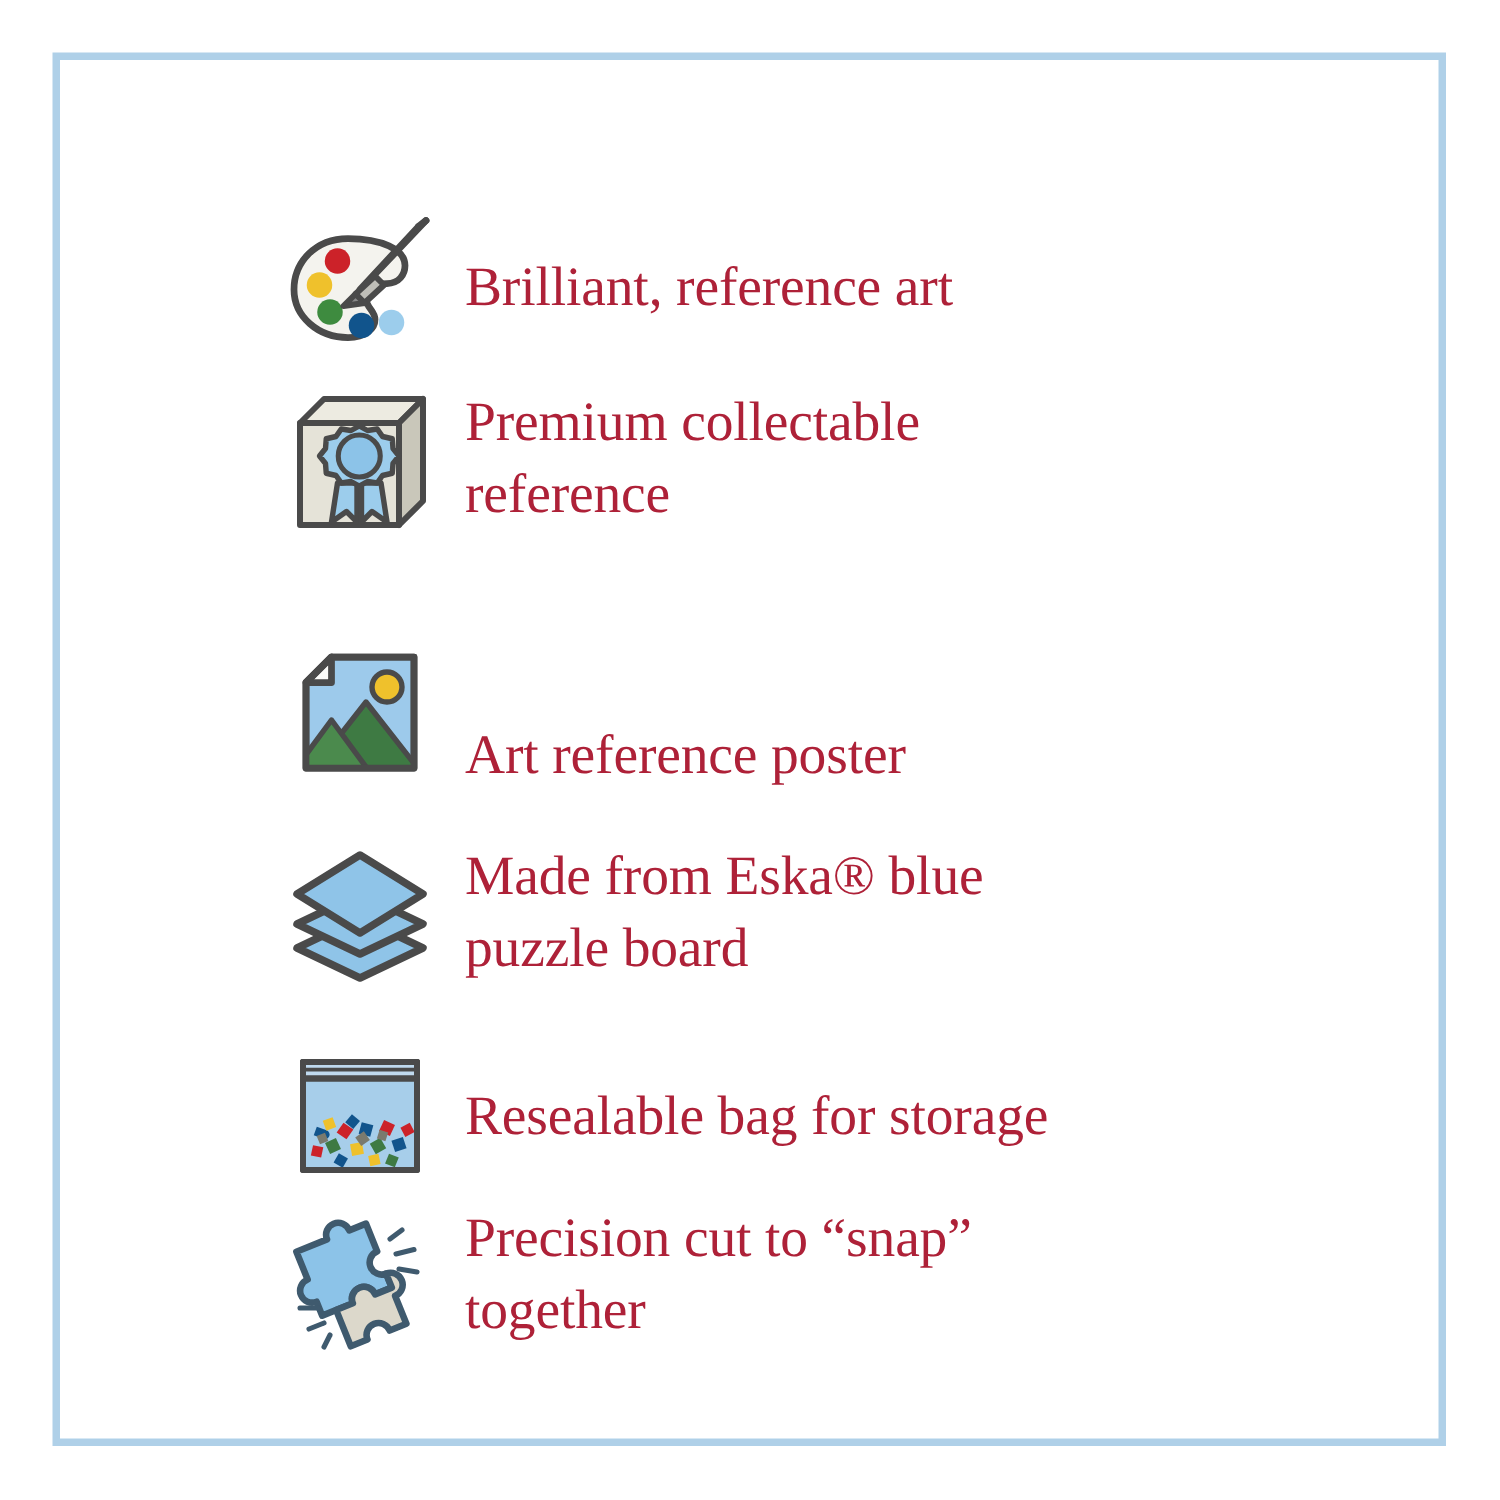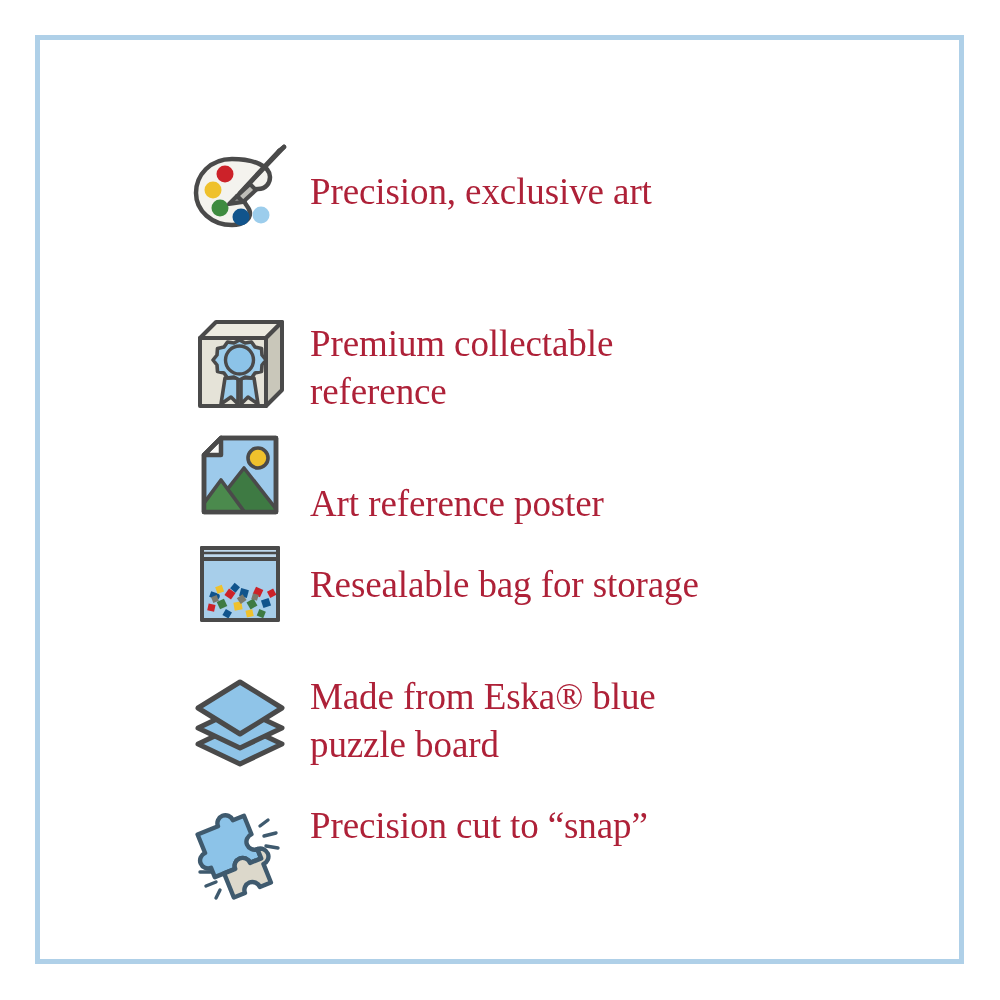"Precision, exclusive art" span.line { text: Precision, exclusive -> Brilliant, reference }
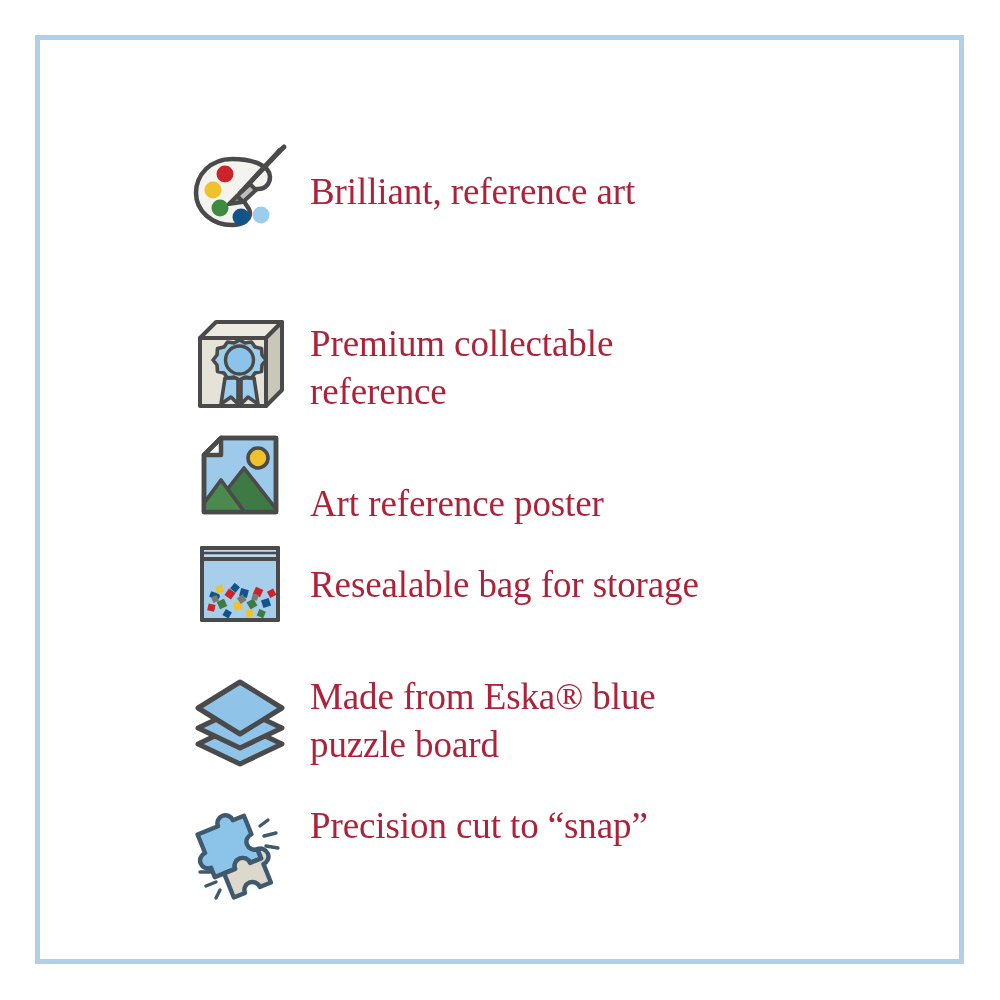"Premium collectable" .row-1 { align-items: flex-end -> flex-start }
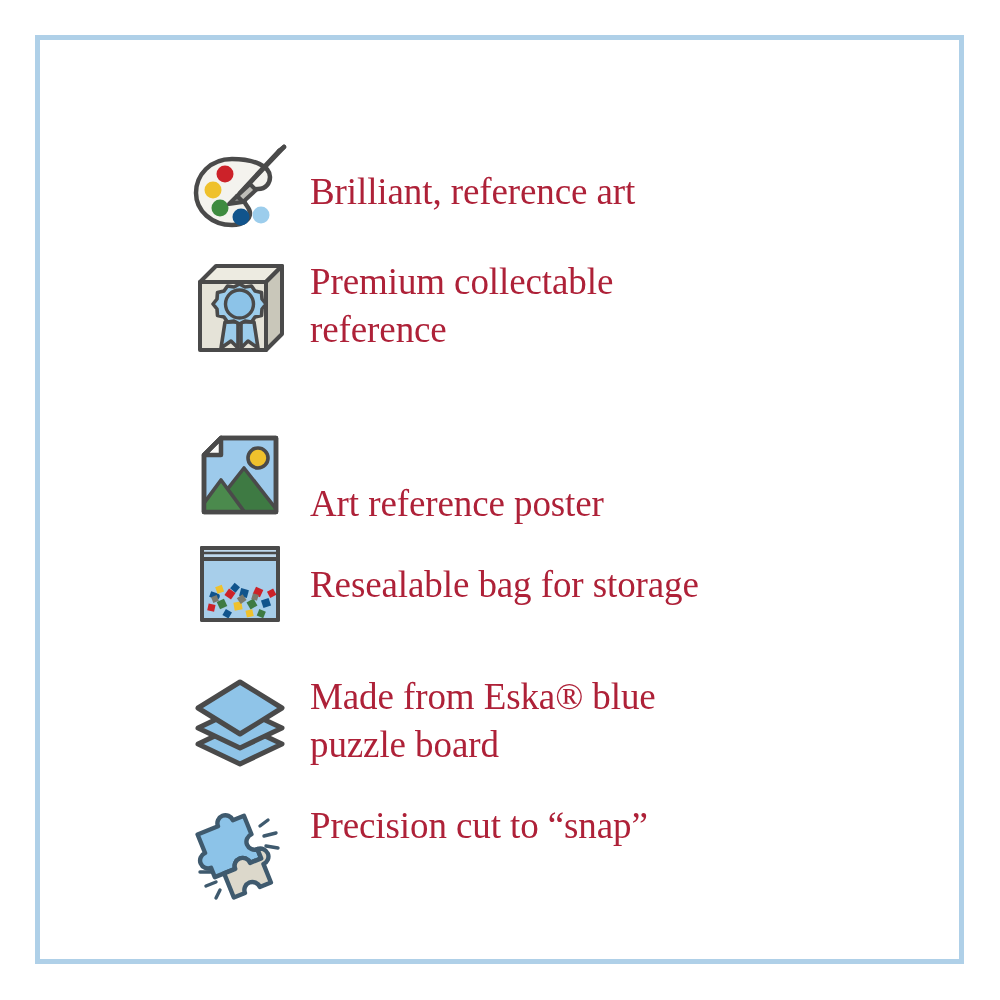"Resealable bag for storage" div.feature-row { order: before "Made from Eska® blue" -> after "Made from Eska® blue" }
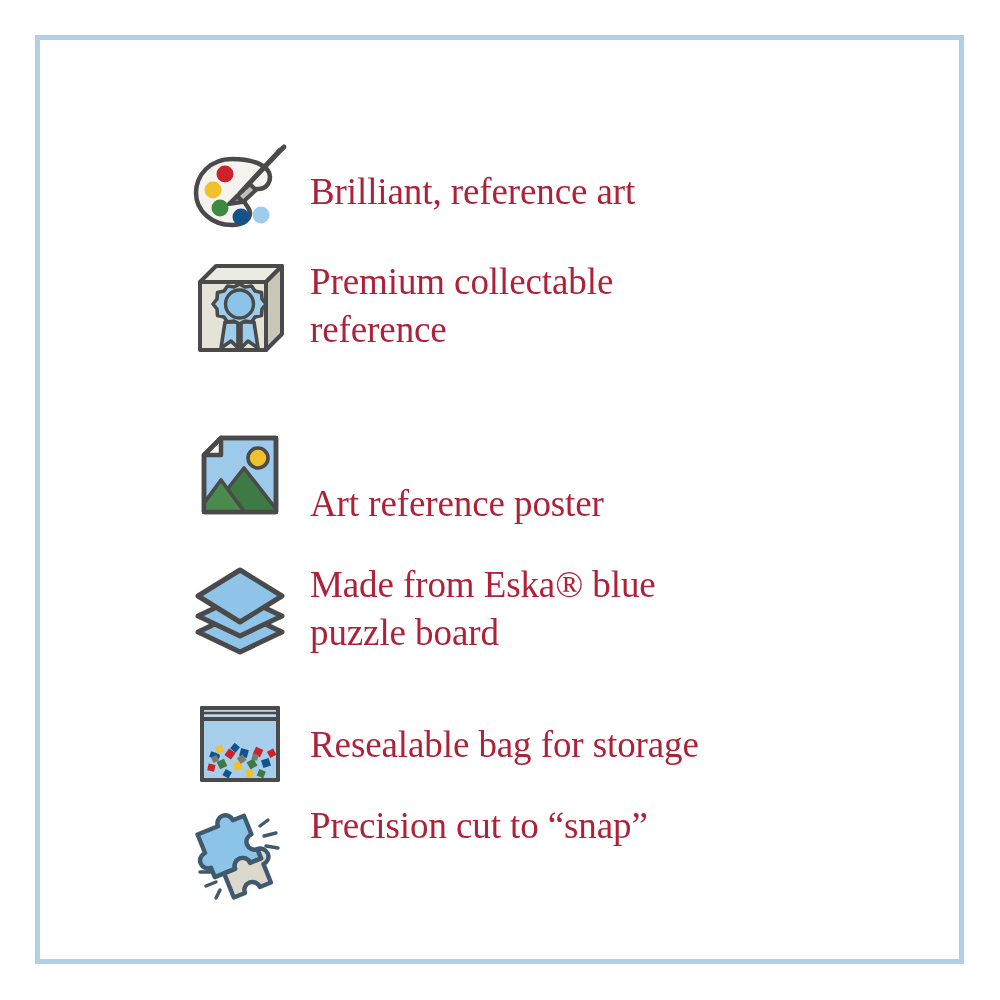"together" span.line { html: none -> <span>together</span> }
